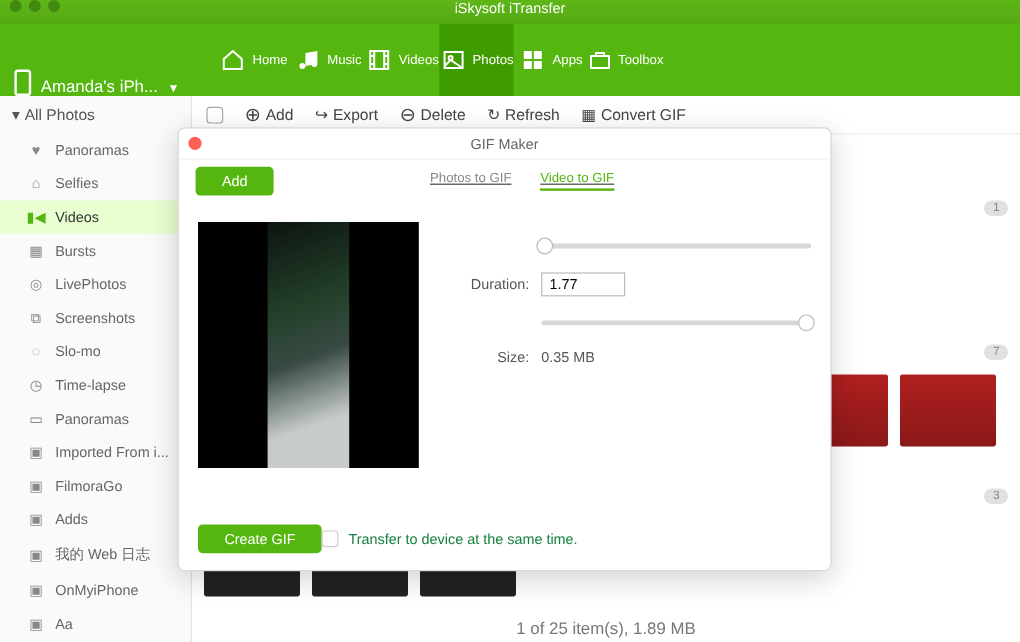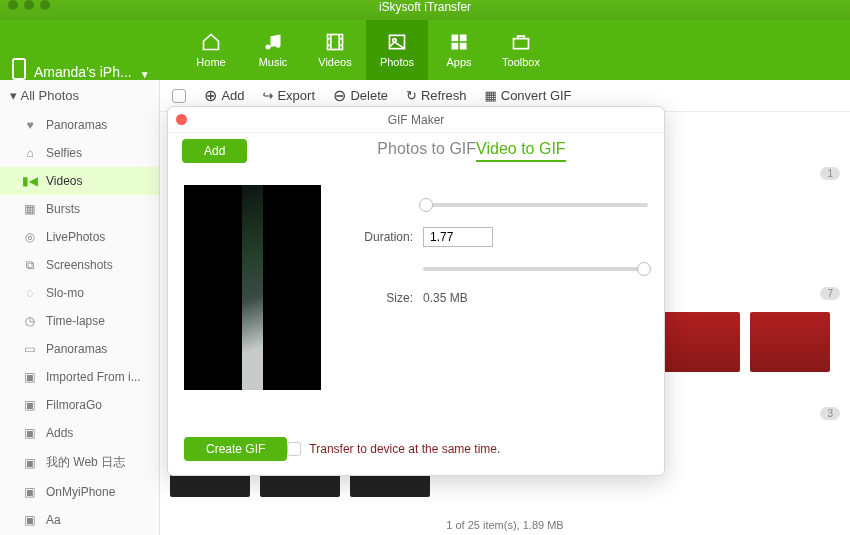"Home" .nav { flex-direction: column -> none }
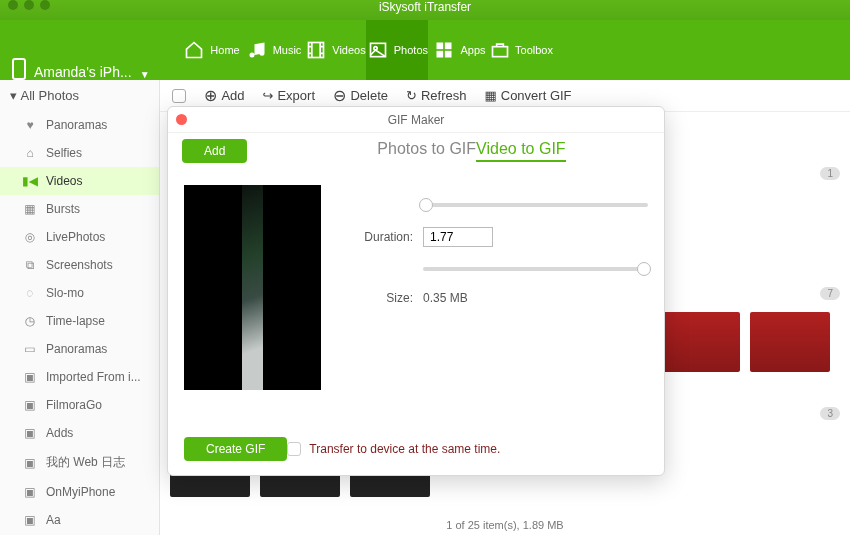"GIF Maker" .modal { left: 167px -> 148px; width: 498px -> 545px }
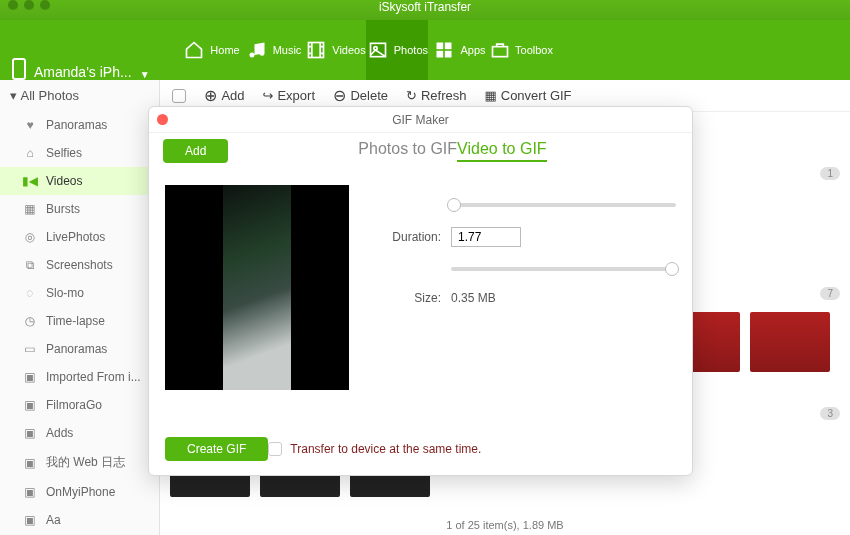"Photos to GIF" .tabs { font-size: 16px -> 11px; gap: none -> 24px; text-decoration: none -> underline }
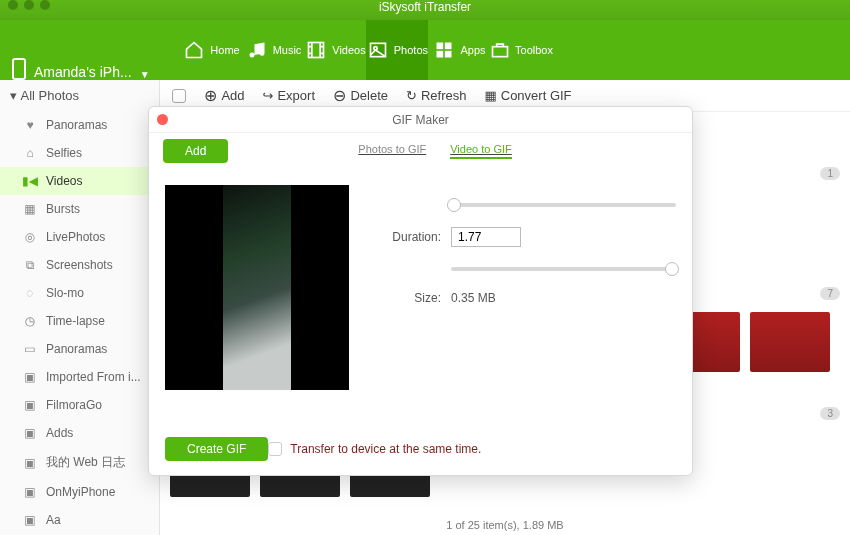"Transfer to device at the" .xfer { color: #7f1d1d -> #15803d }
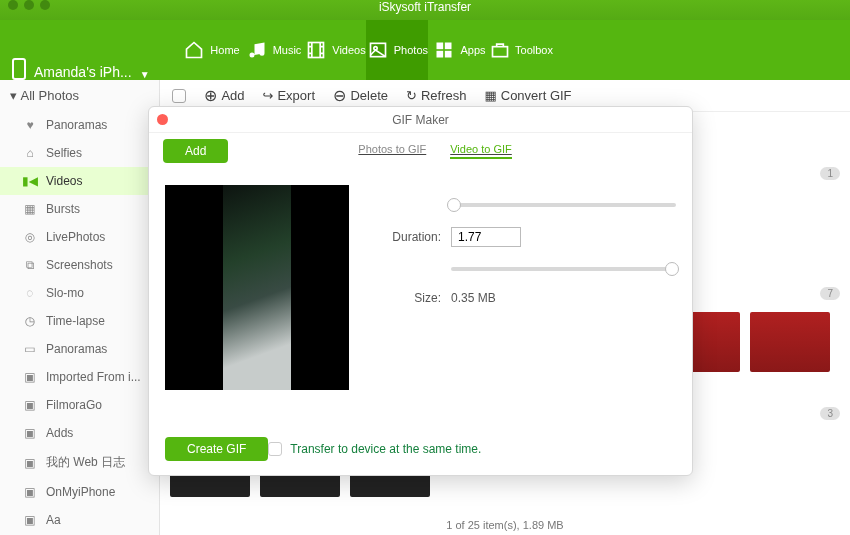"1 of 25 item(s), 1.89" .status { font-size: 11px -> 14px }
